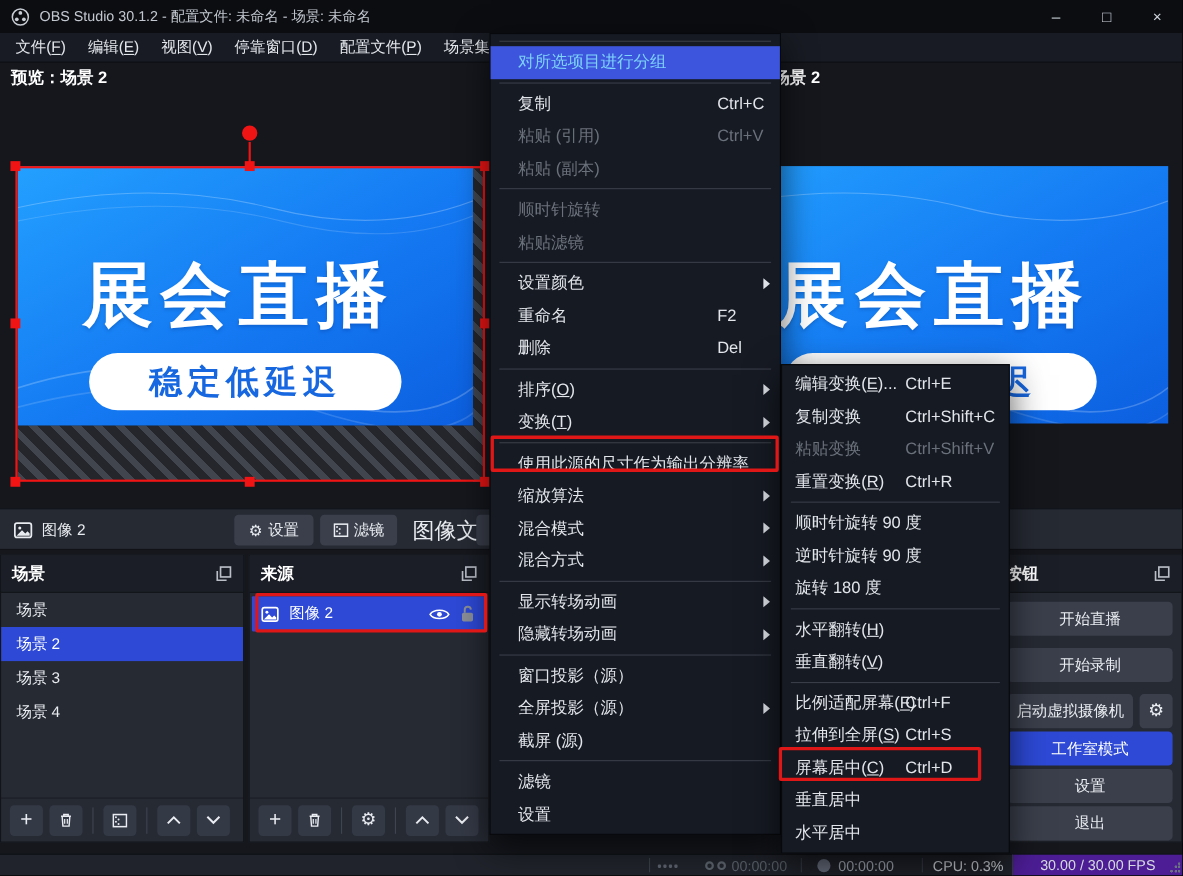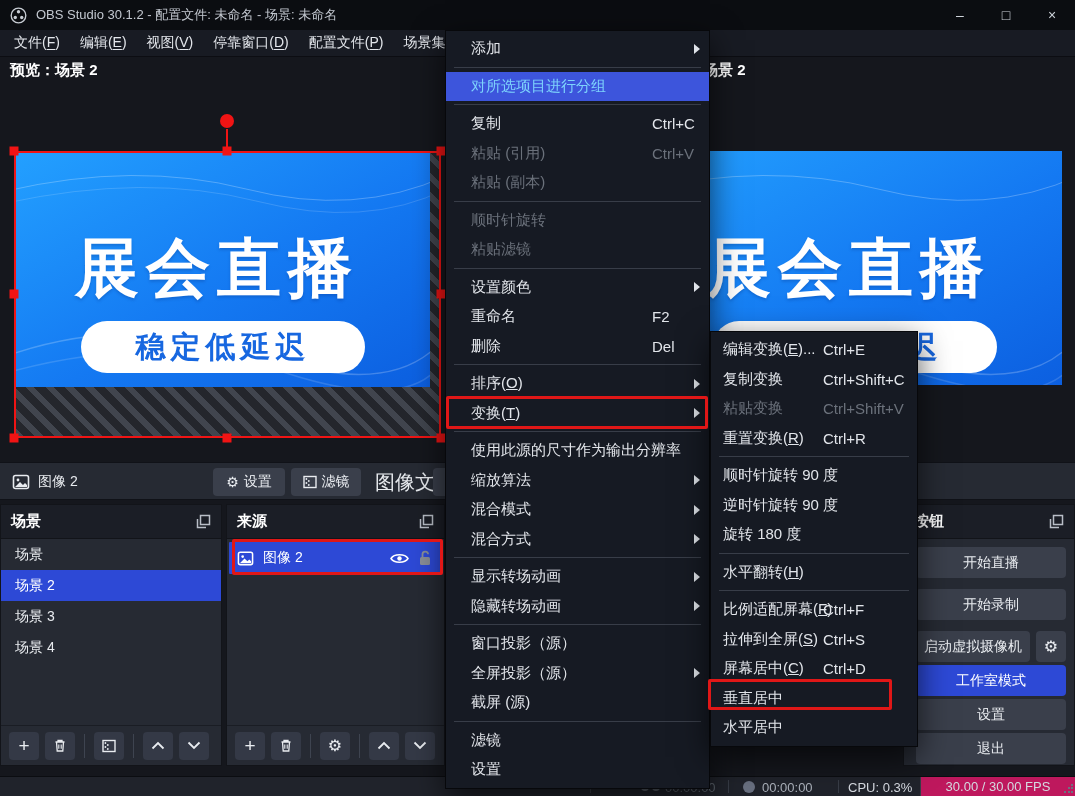"添加" div.menu-item { html: <div> <span>添加</span> <span></span> </div> -> none }
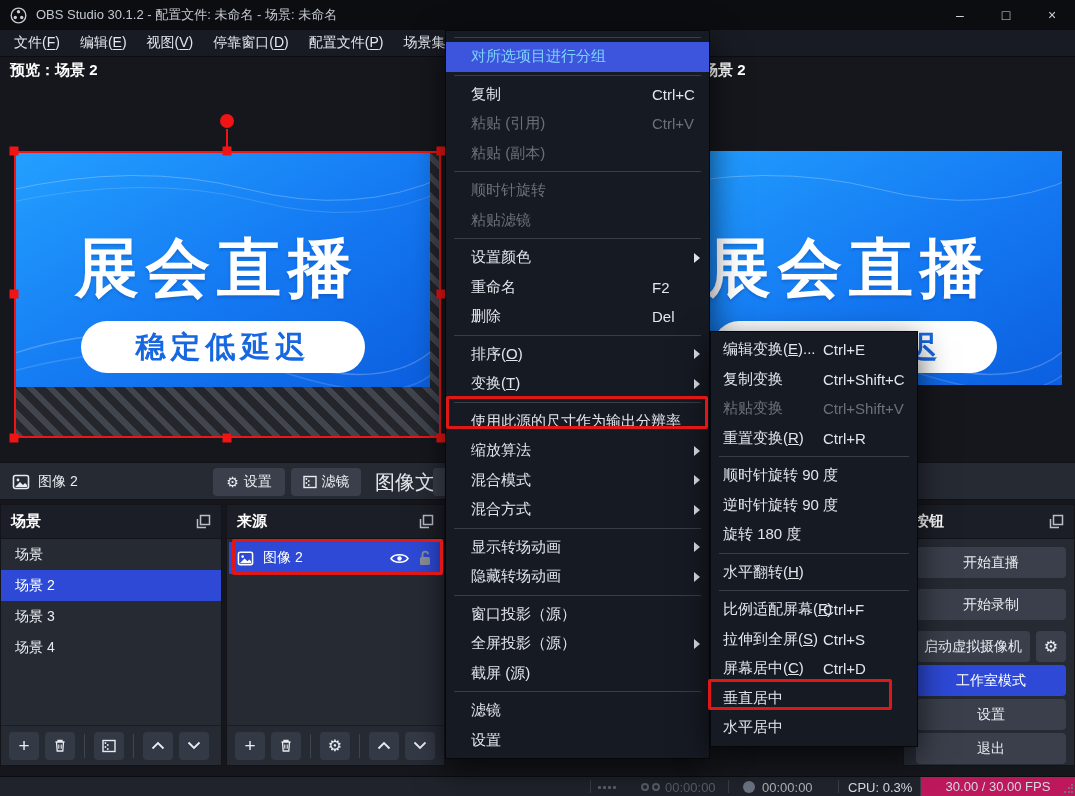"垂直翻转(V)" div.menu-item { html: none -> <div> <span>垂直翻转(<u>V</u>)</span> </div> }
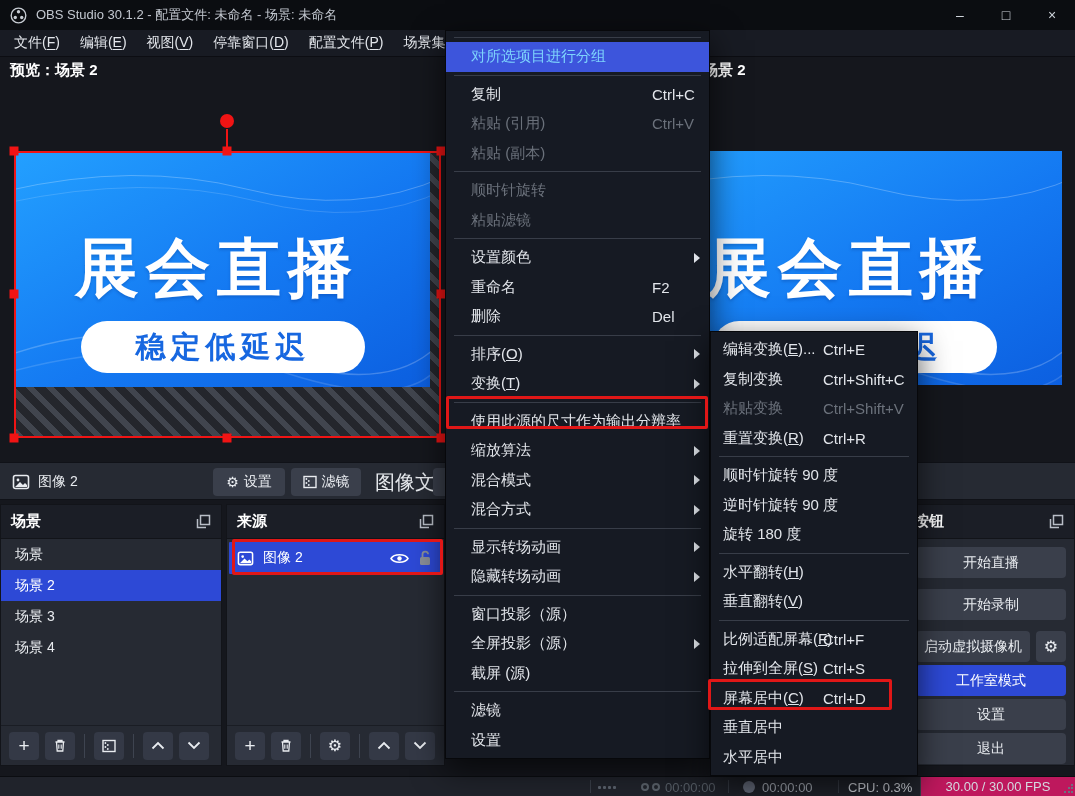"30.00 / 30.00 FPS" .sb-fps { background: #be185d -> #4c1d95 }
